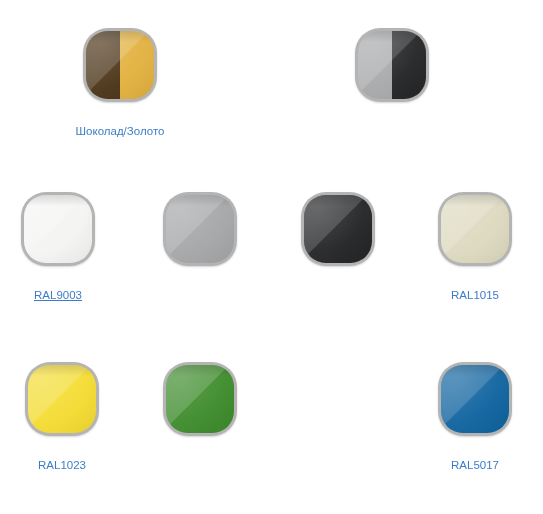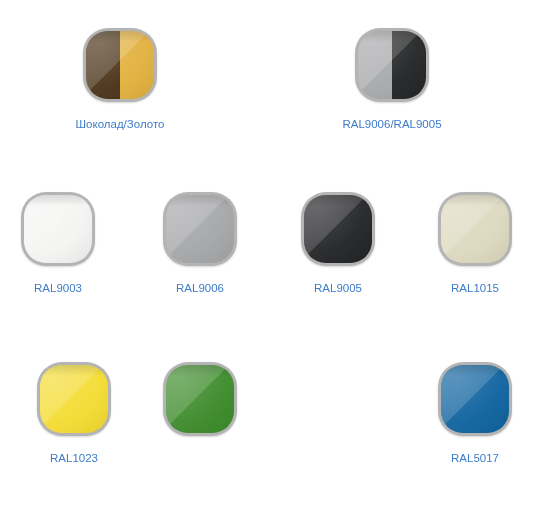"Шоколад/Золото" .chip-label { margin-top: 14px -> 21px }
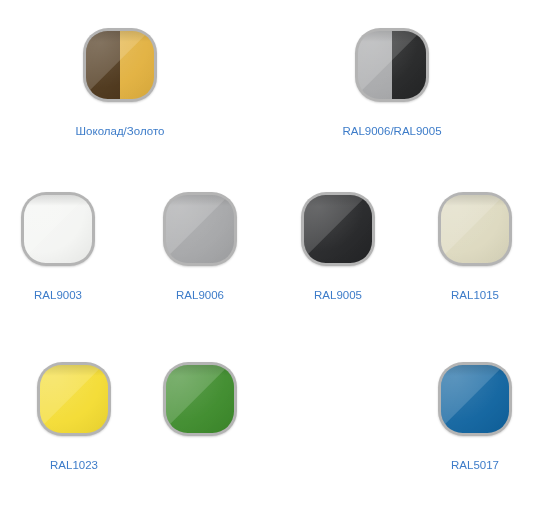"RAL9006/RAL9005" span { html: <span>RAL9006/RAL9005</span> -> none }
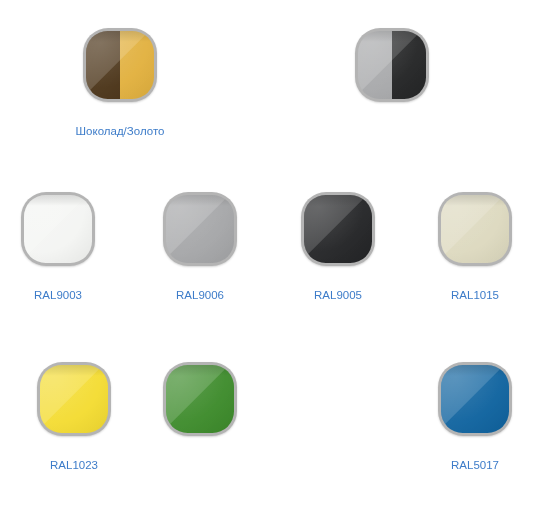"RAL9003" div.chip-label { text-decoration: none -> underline }
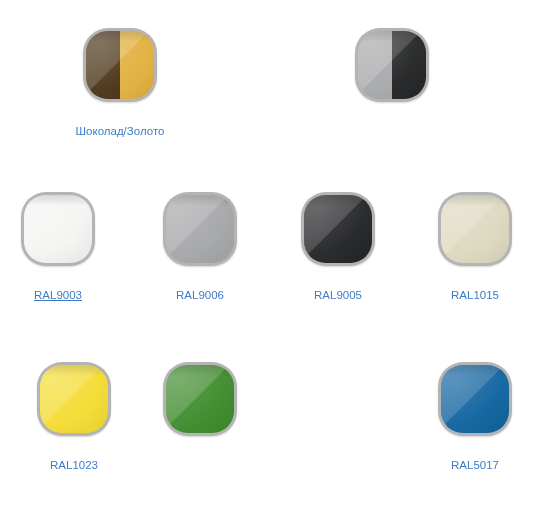"RAL9006" div.chip-label { html: <div><span>RAL9006</span></div> -> none }
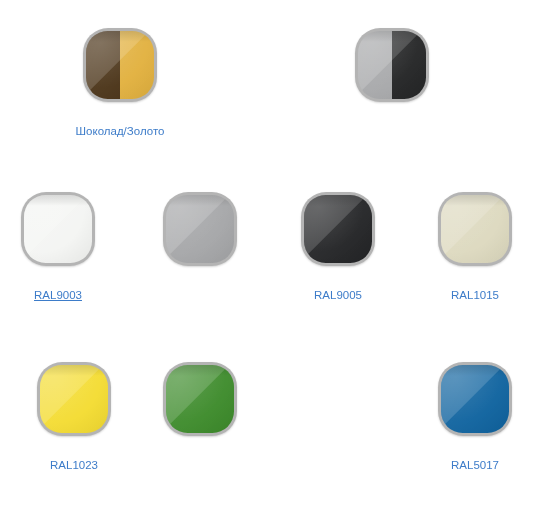"RAL9005" div.chip-label { html: <div><span>RAL9005</span></div> -> none }
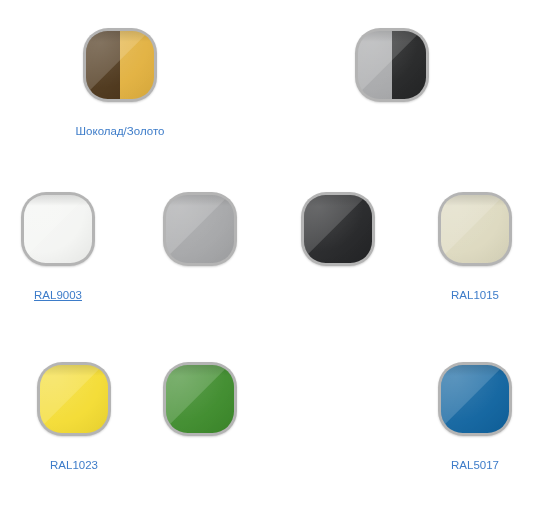"RAL1023" div.swatch-cell { left: 17px -> 5px }
